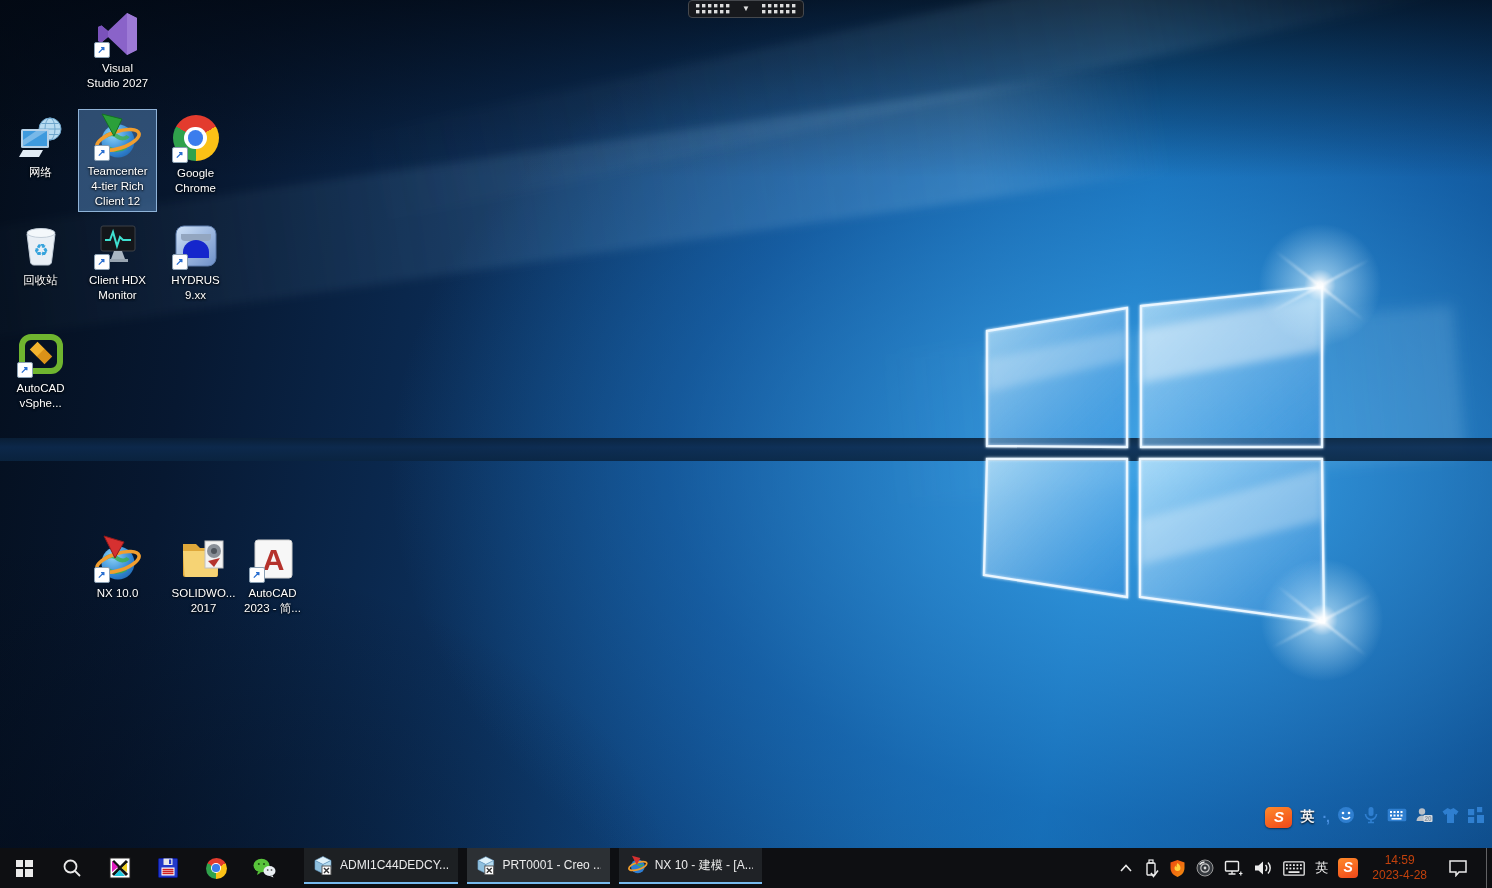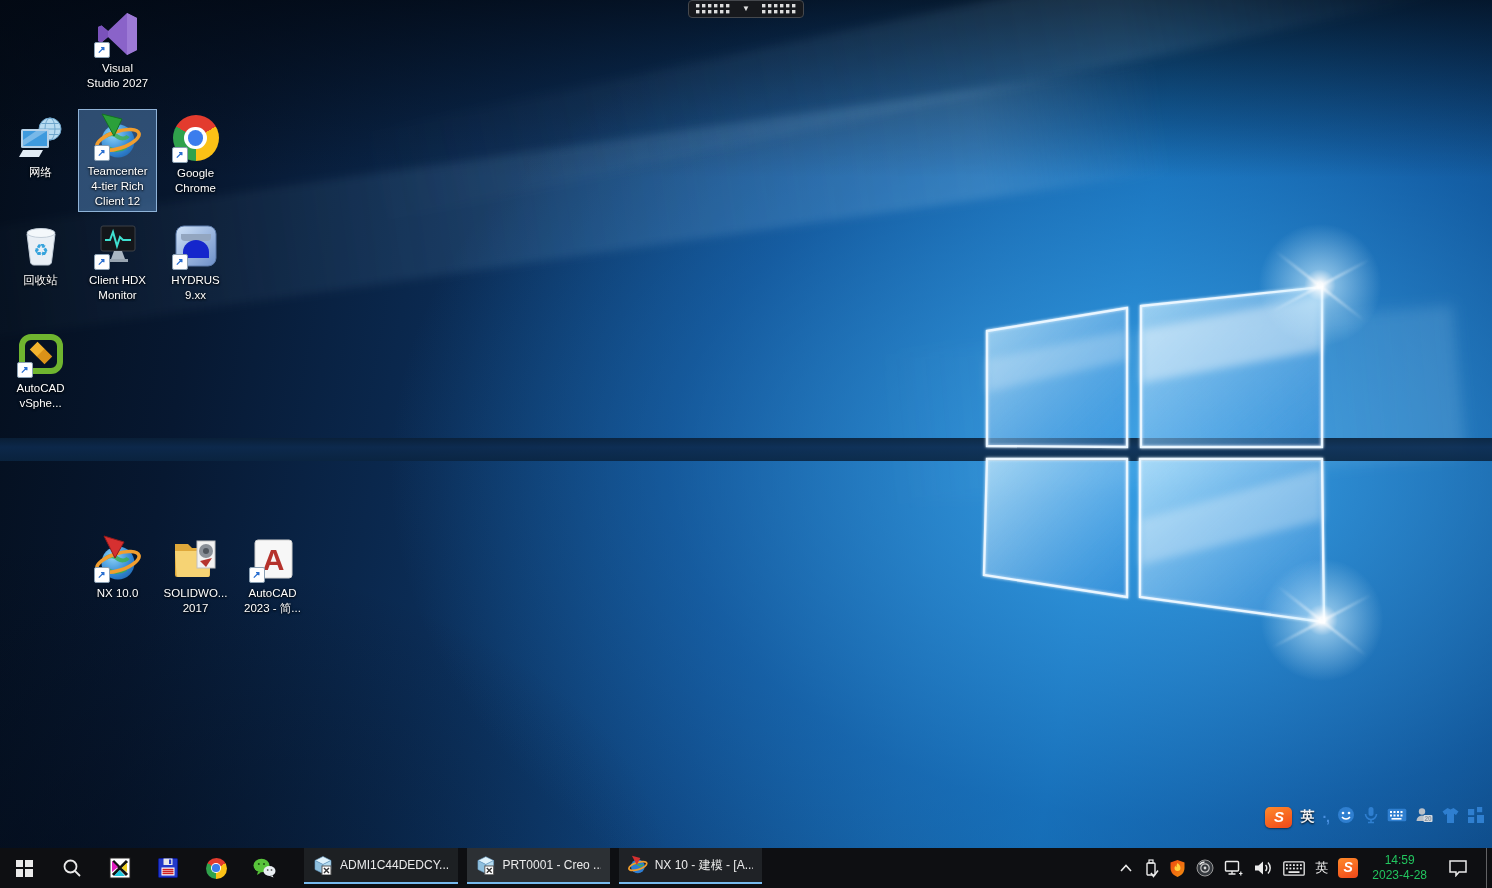"SOLIDWO..." div.tile { left: 156px -> 164px }
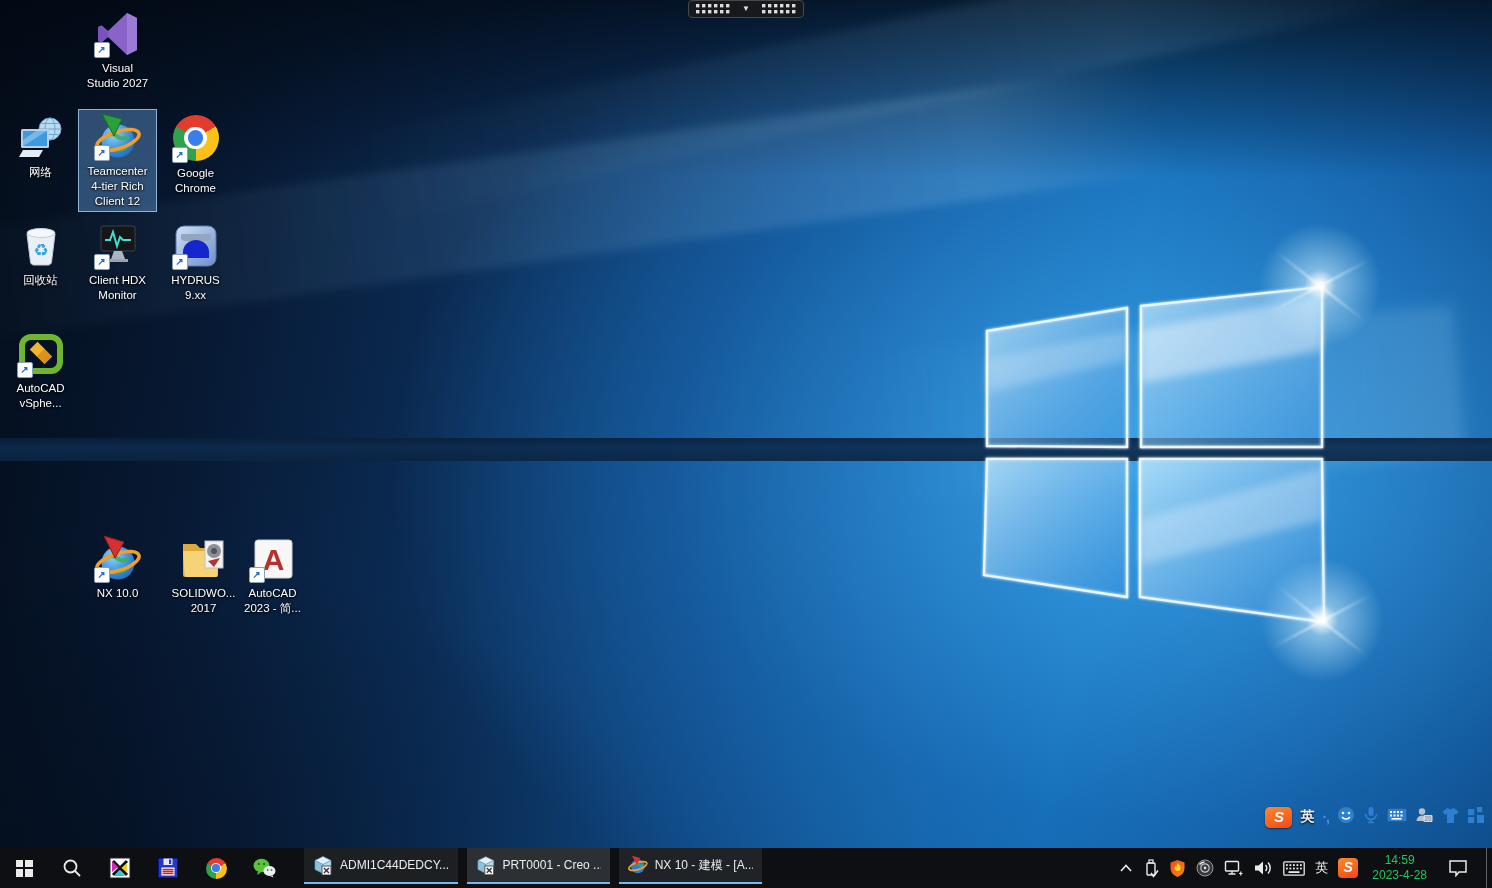"14:59" .clock { color: #22c55e -> #c2410c }
